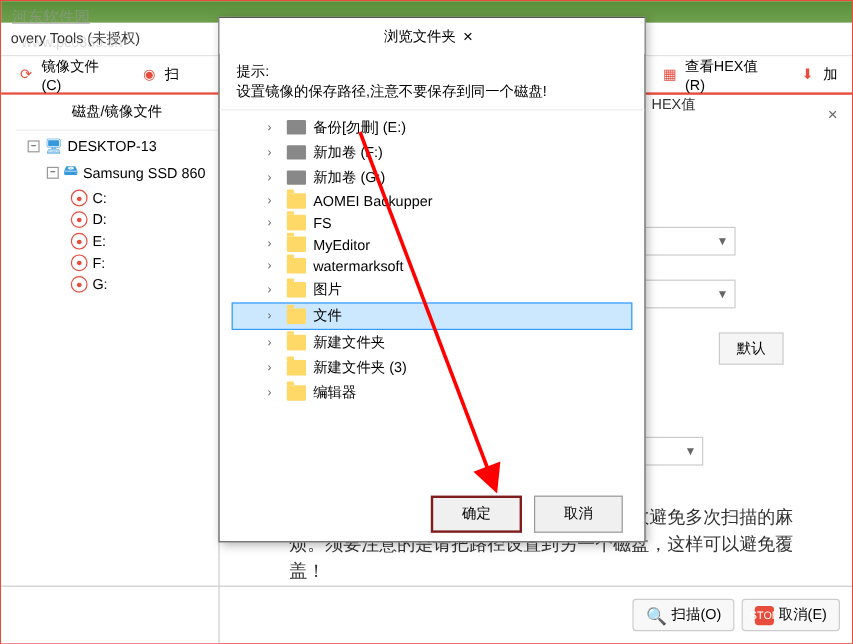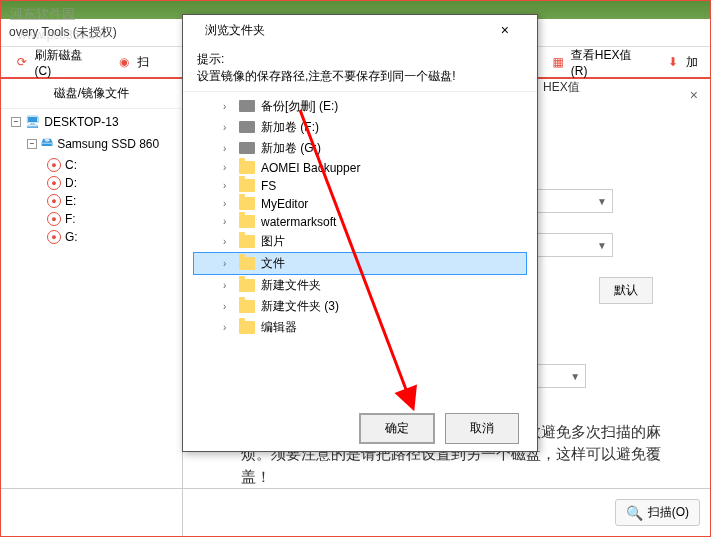"浏览文件夹" .dialog-title { justify-content: space-between -> center; padding: 0 22px -> 0 10px }
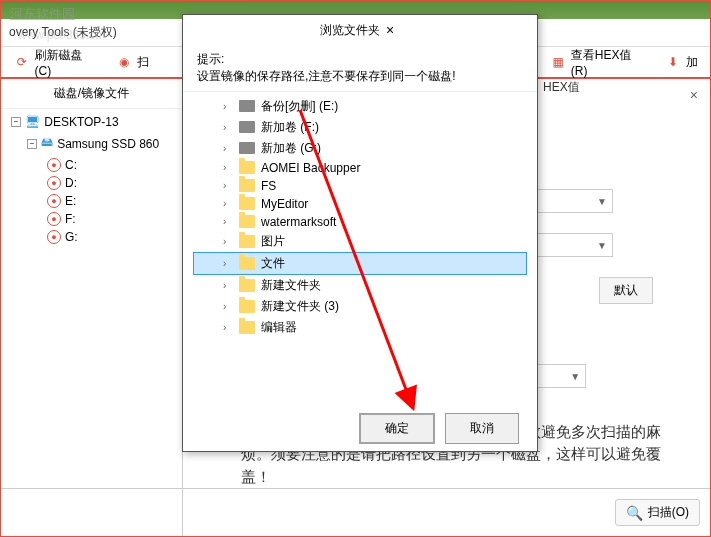"刷新磁盘(C)" span { text: 刷新磁盘 -> 镜像文件 }
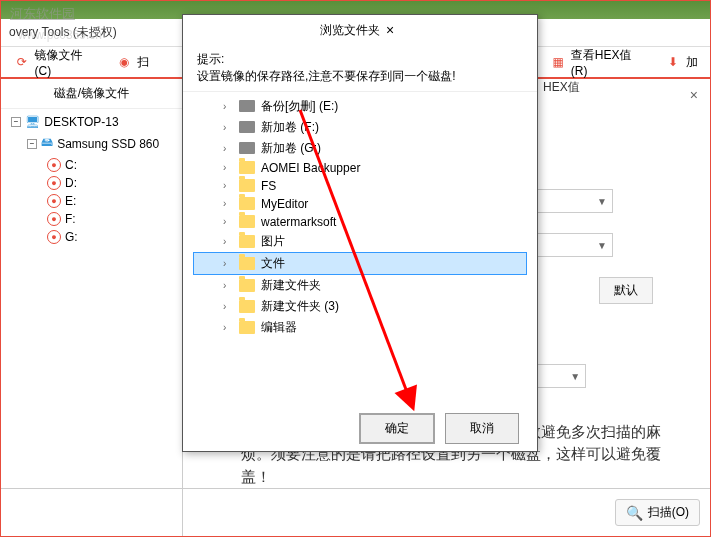"磁盘/镜像文件" .sidebar { padding-left: none -> 12px }
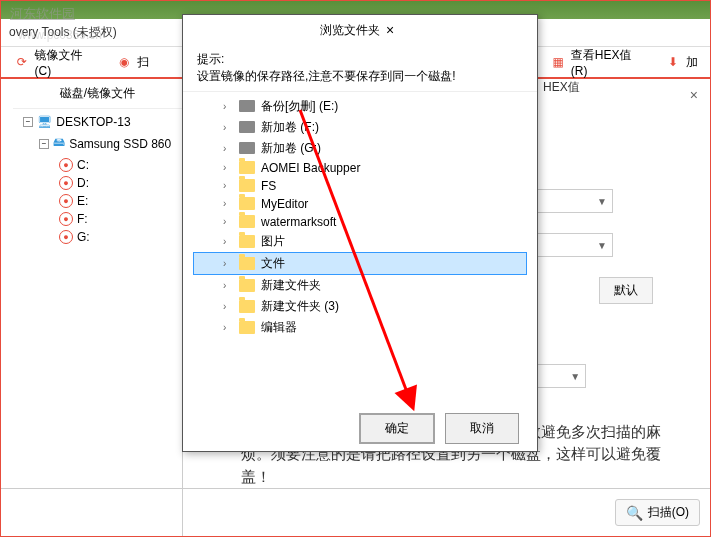"确定" .dialog-btn.primary { border: 2px solid #a3a3a3 -> 2px solid #7f1d1d }
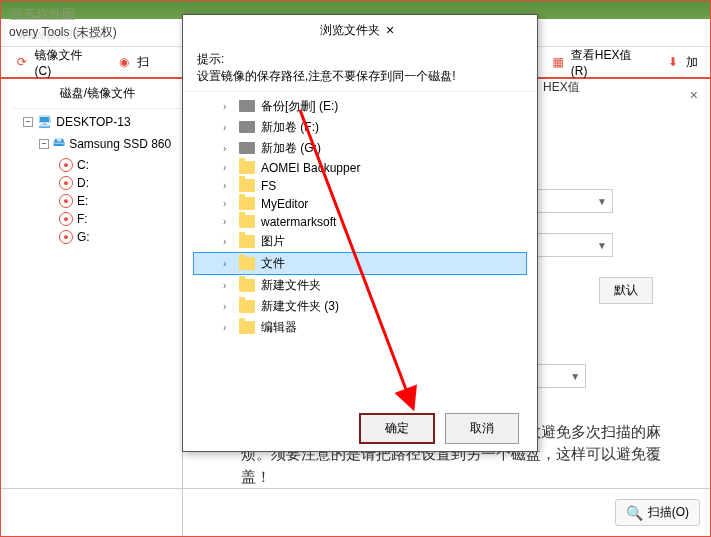"STOP" button.action-btn { html: none -> <button> <span>STOP</span> <span>取消(E)</span> </button> }
